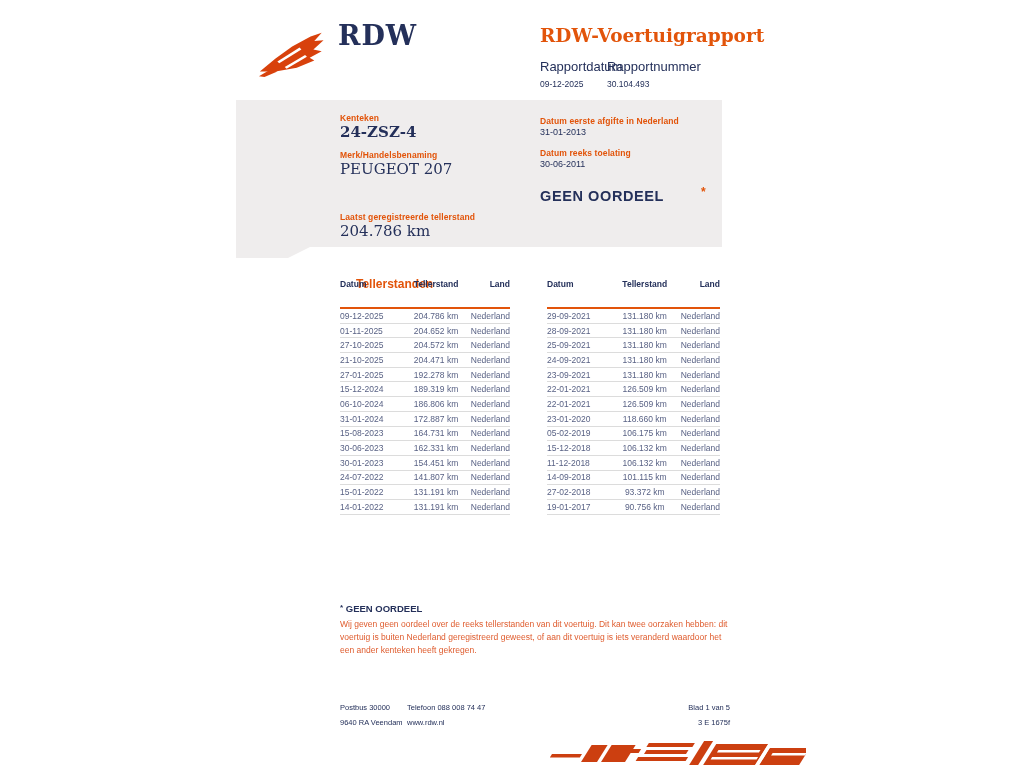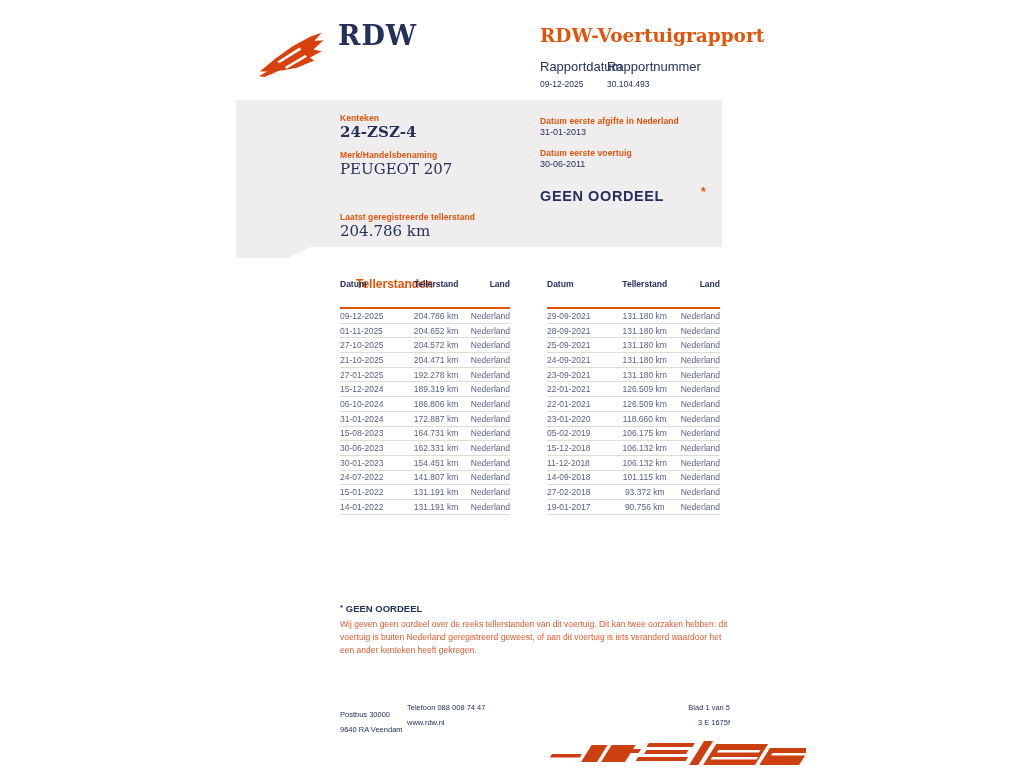"Datum eerste voertuig" div.abs { text: eerste voertuig -> reeks toelating }
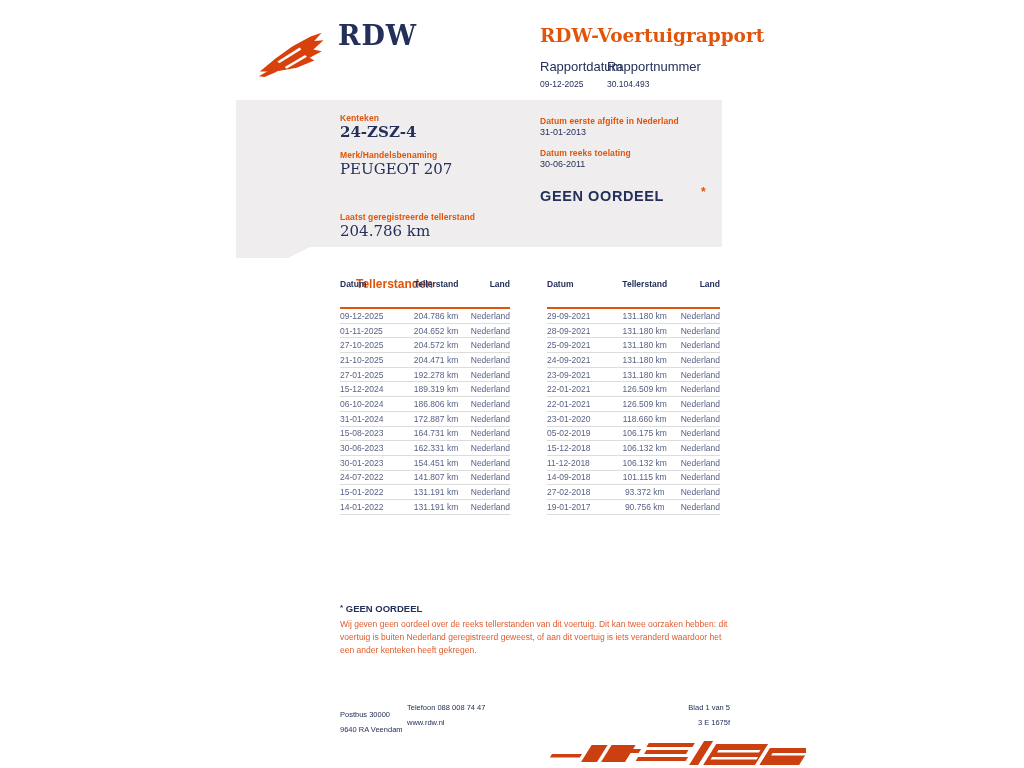"Postbus 30000" .footer-col1 { margin-top: 7px -> none }
